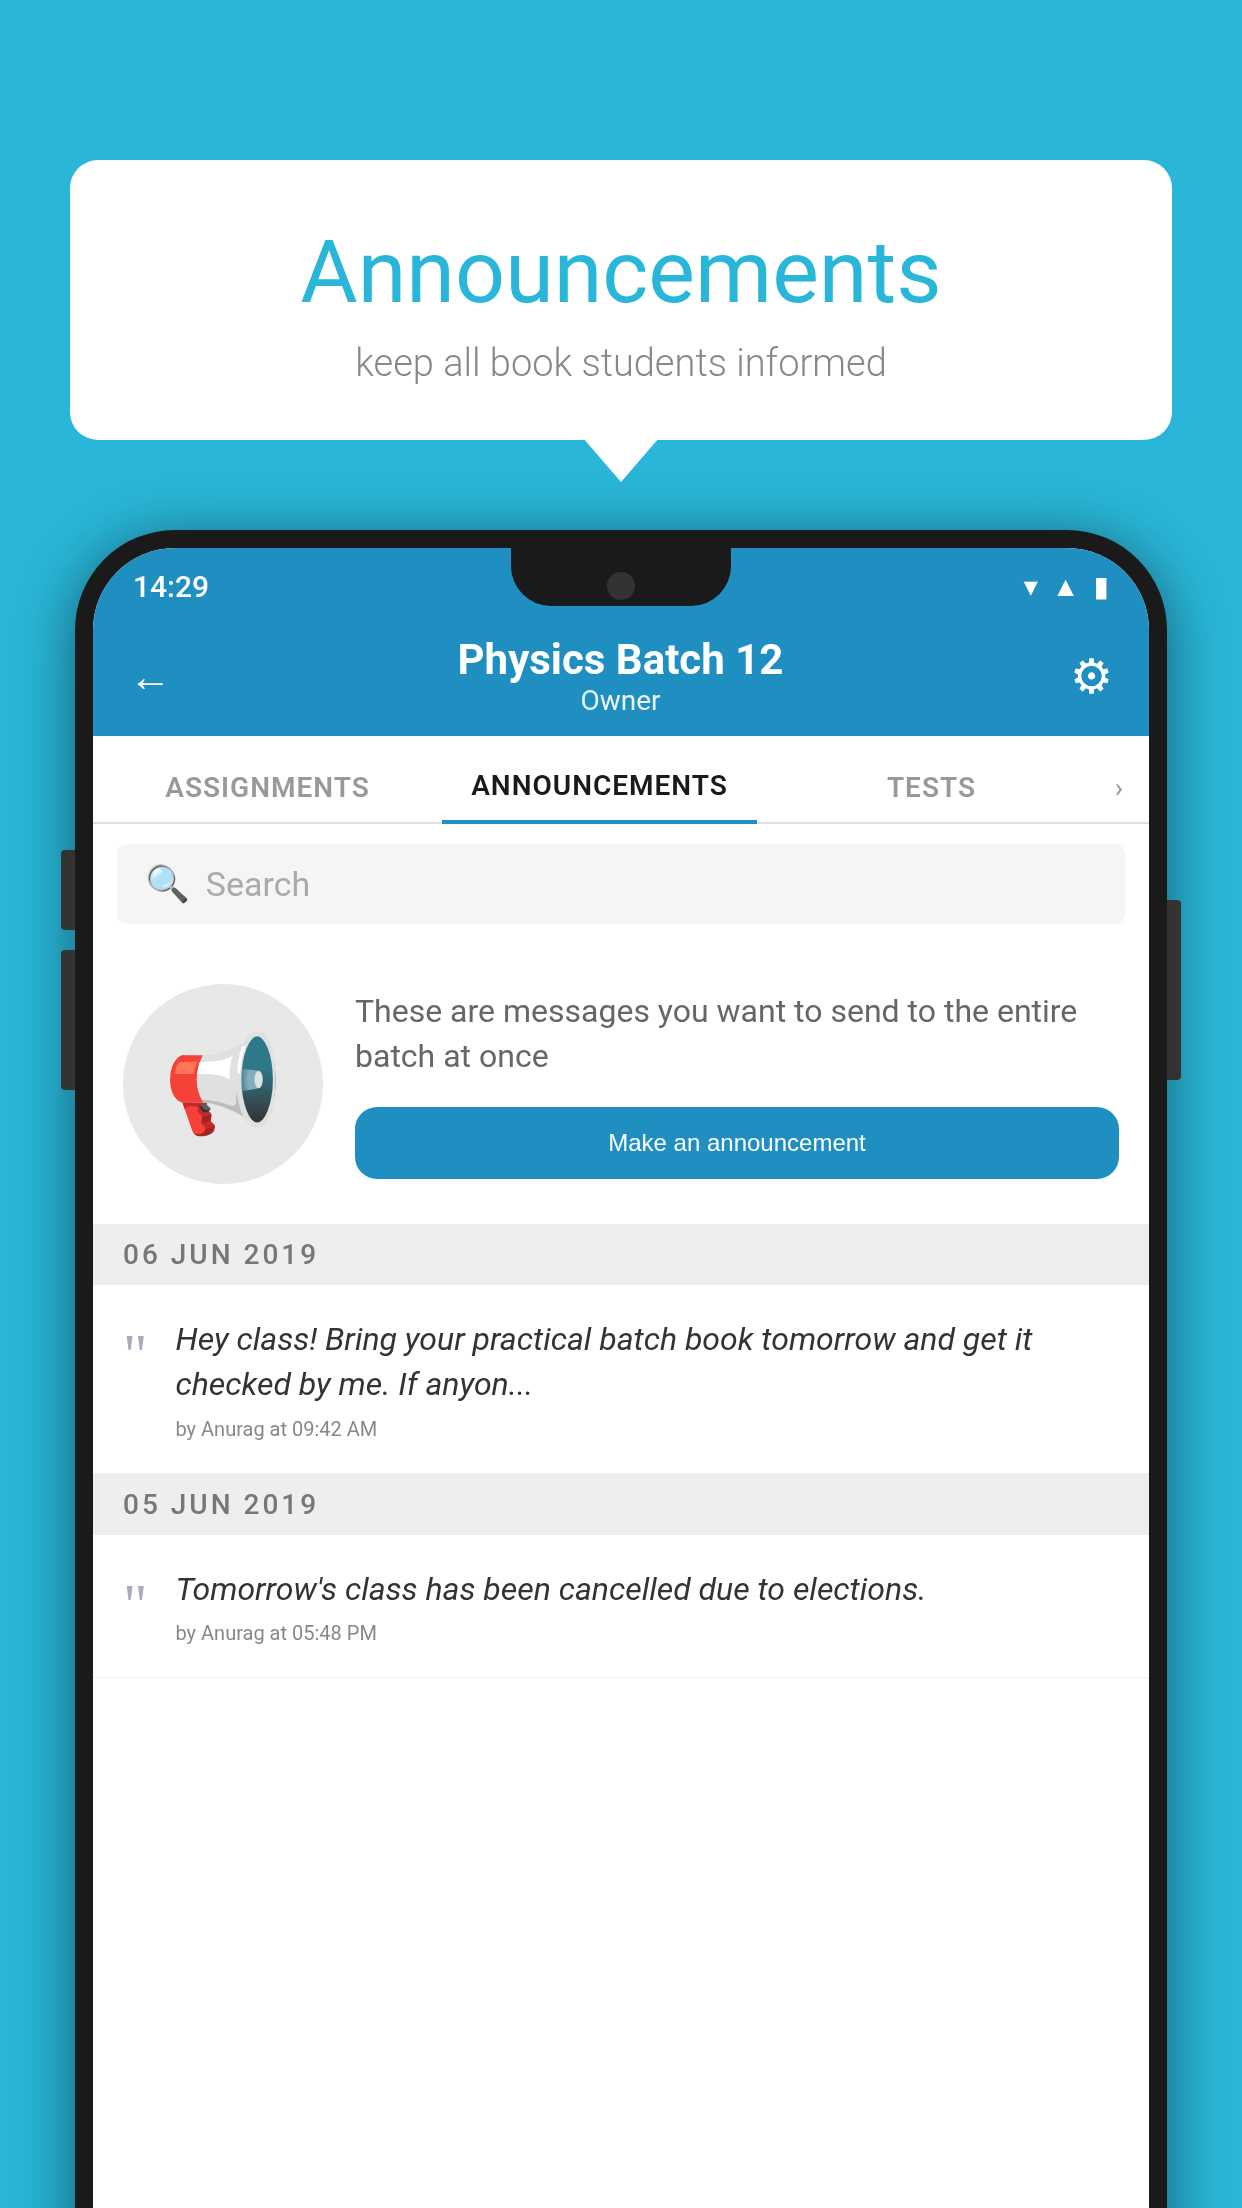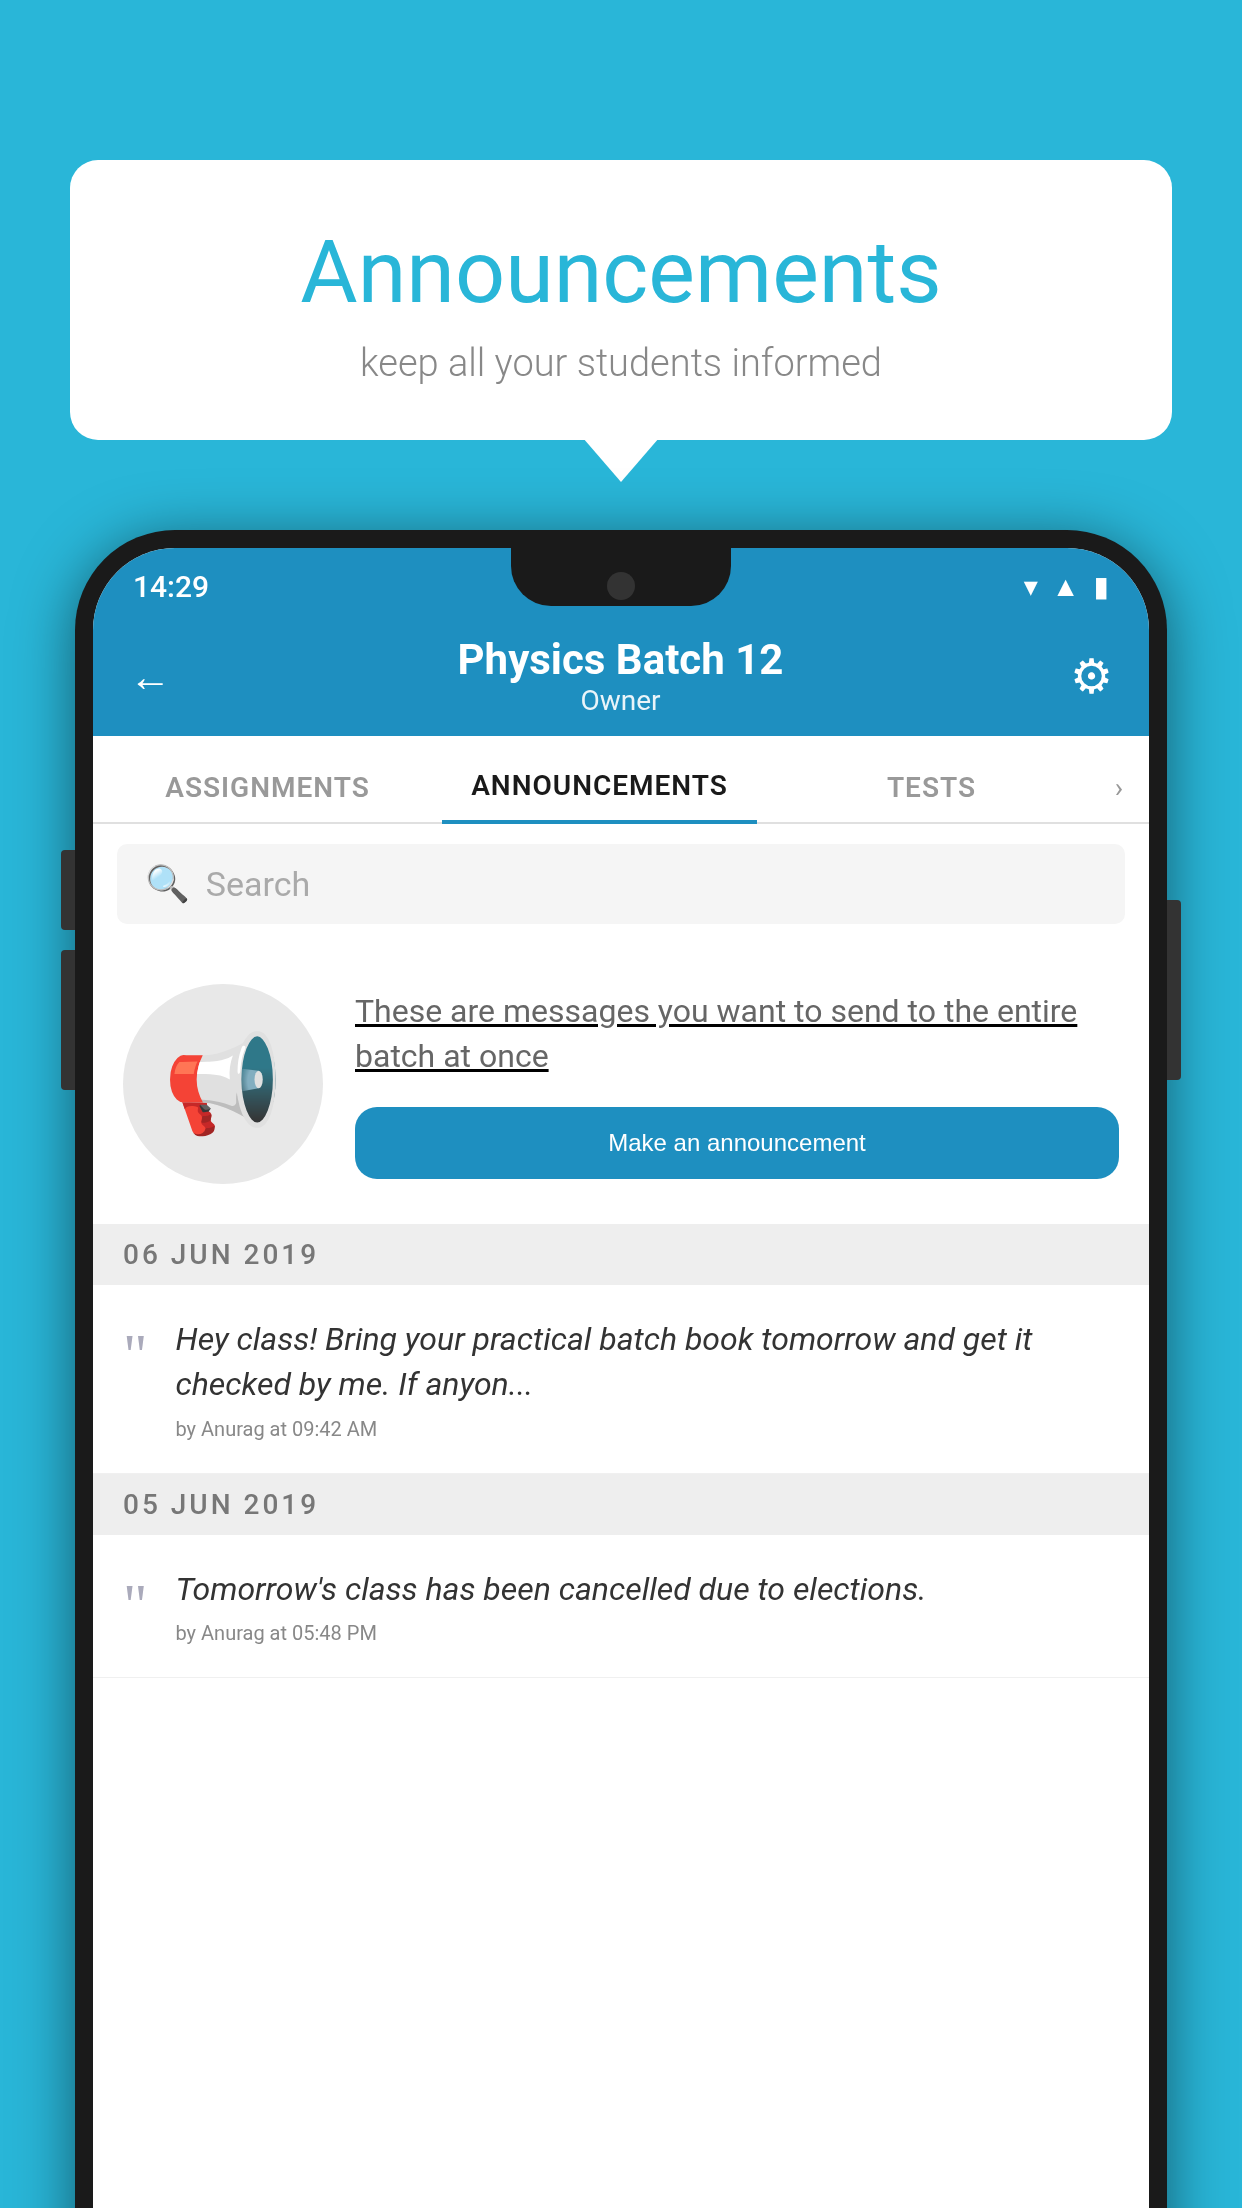"keep all your students informed" div.bubble-subtitle { text: your -> book }
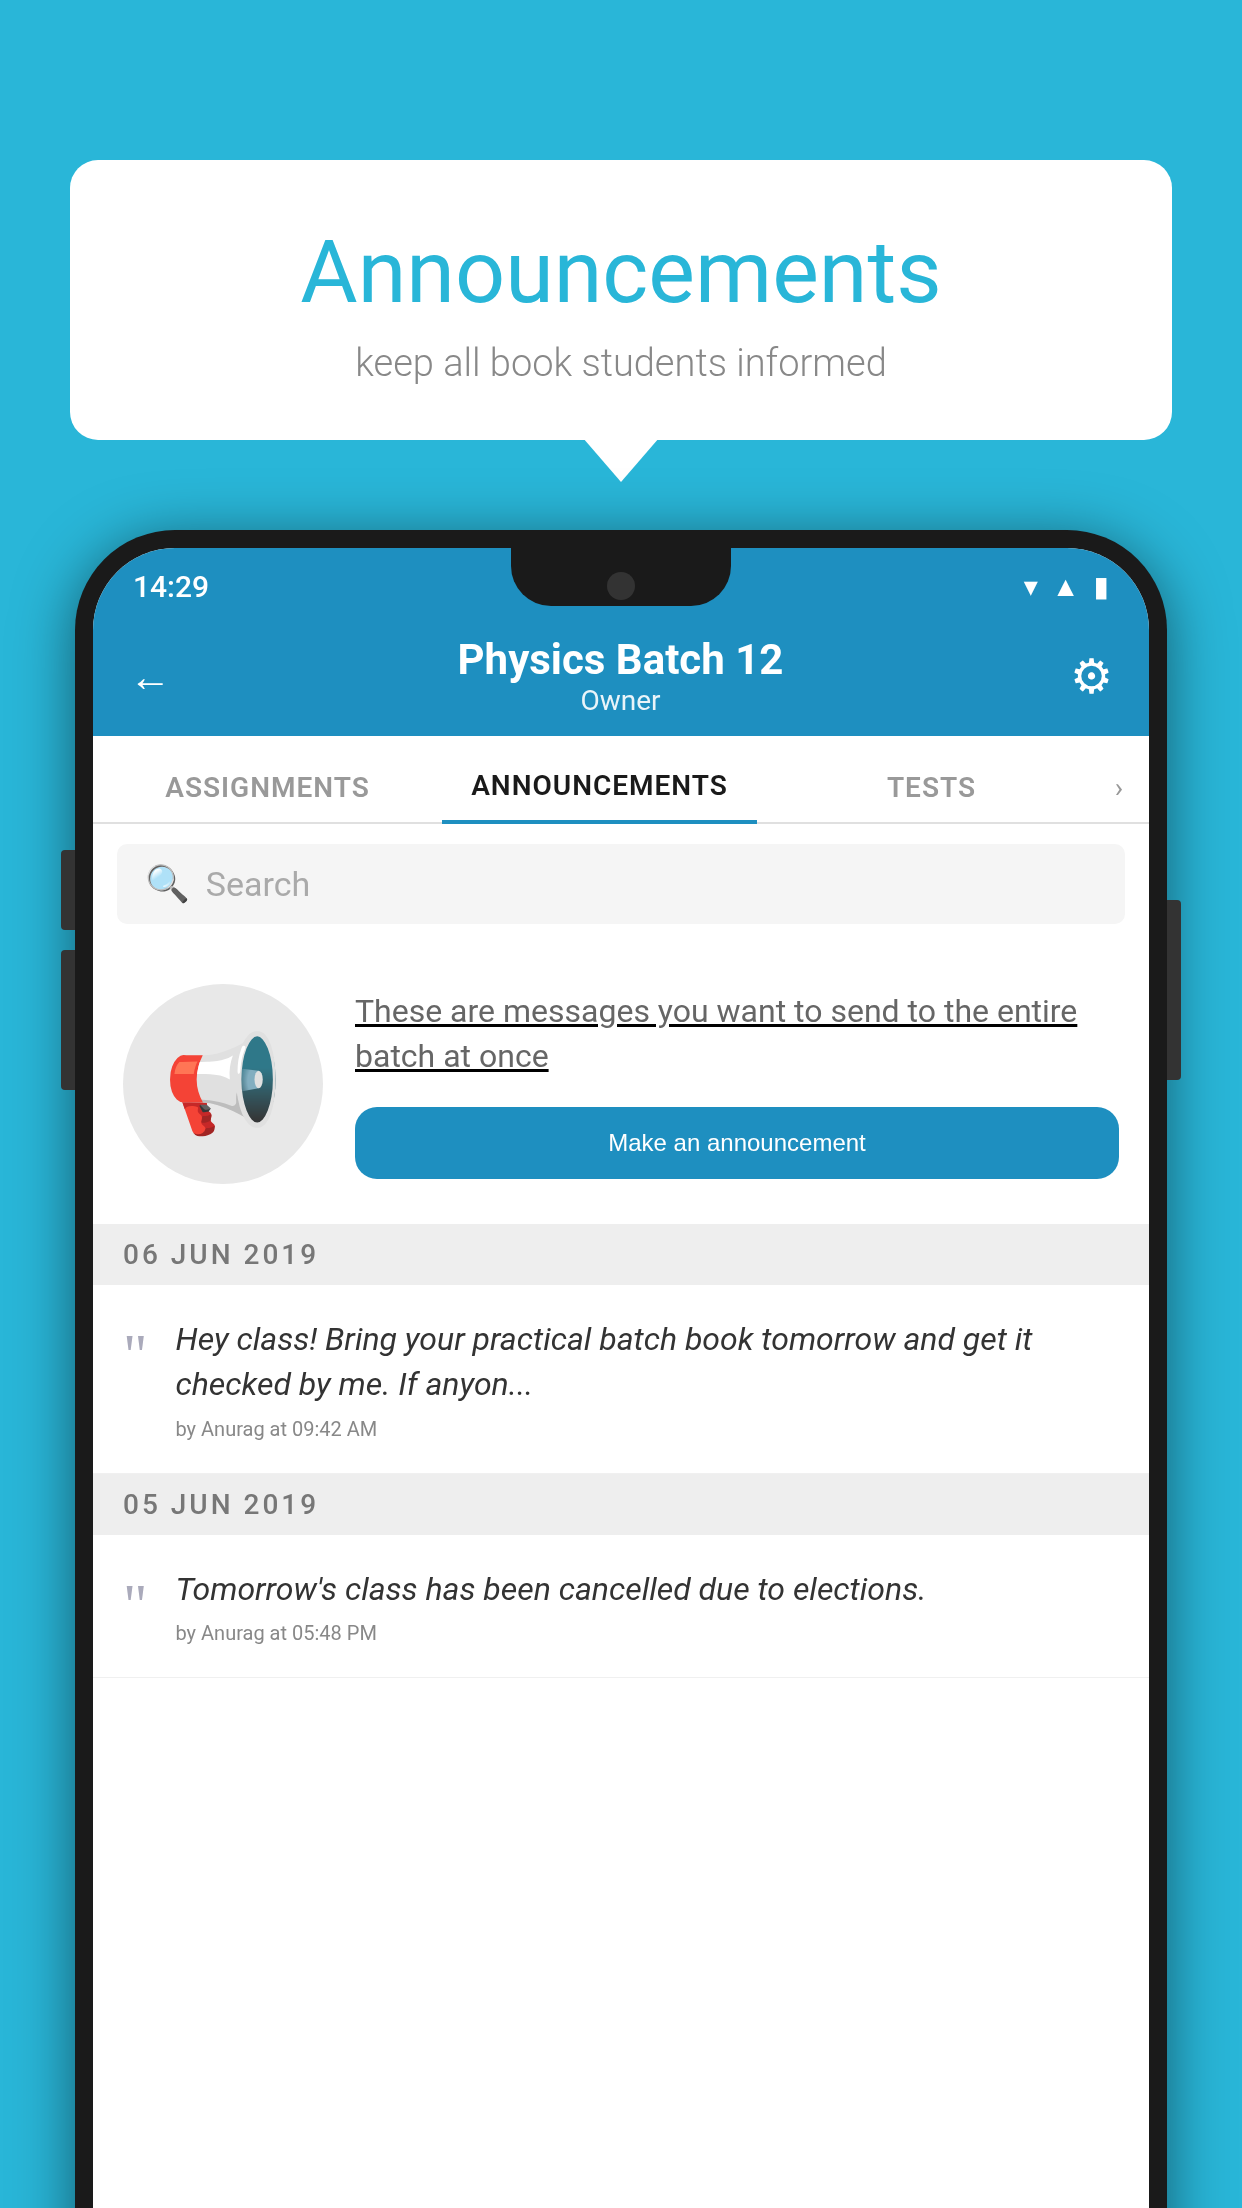"These are messages you want" .announcement-right { text-decoration: underline -> none }
